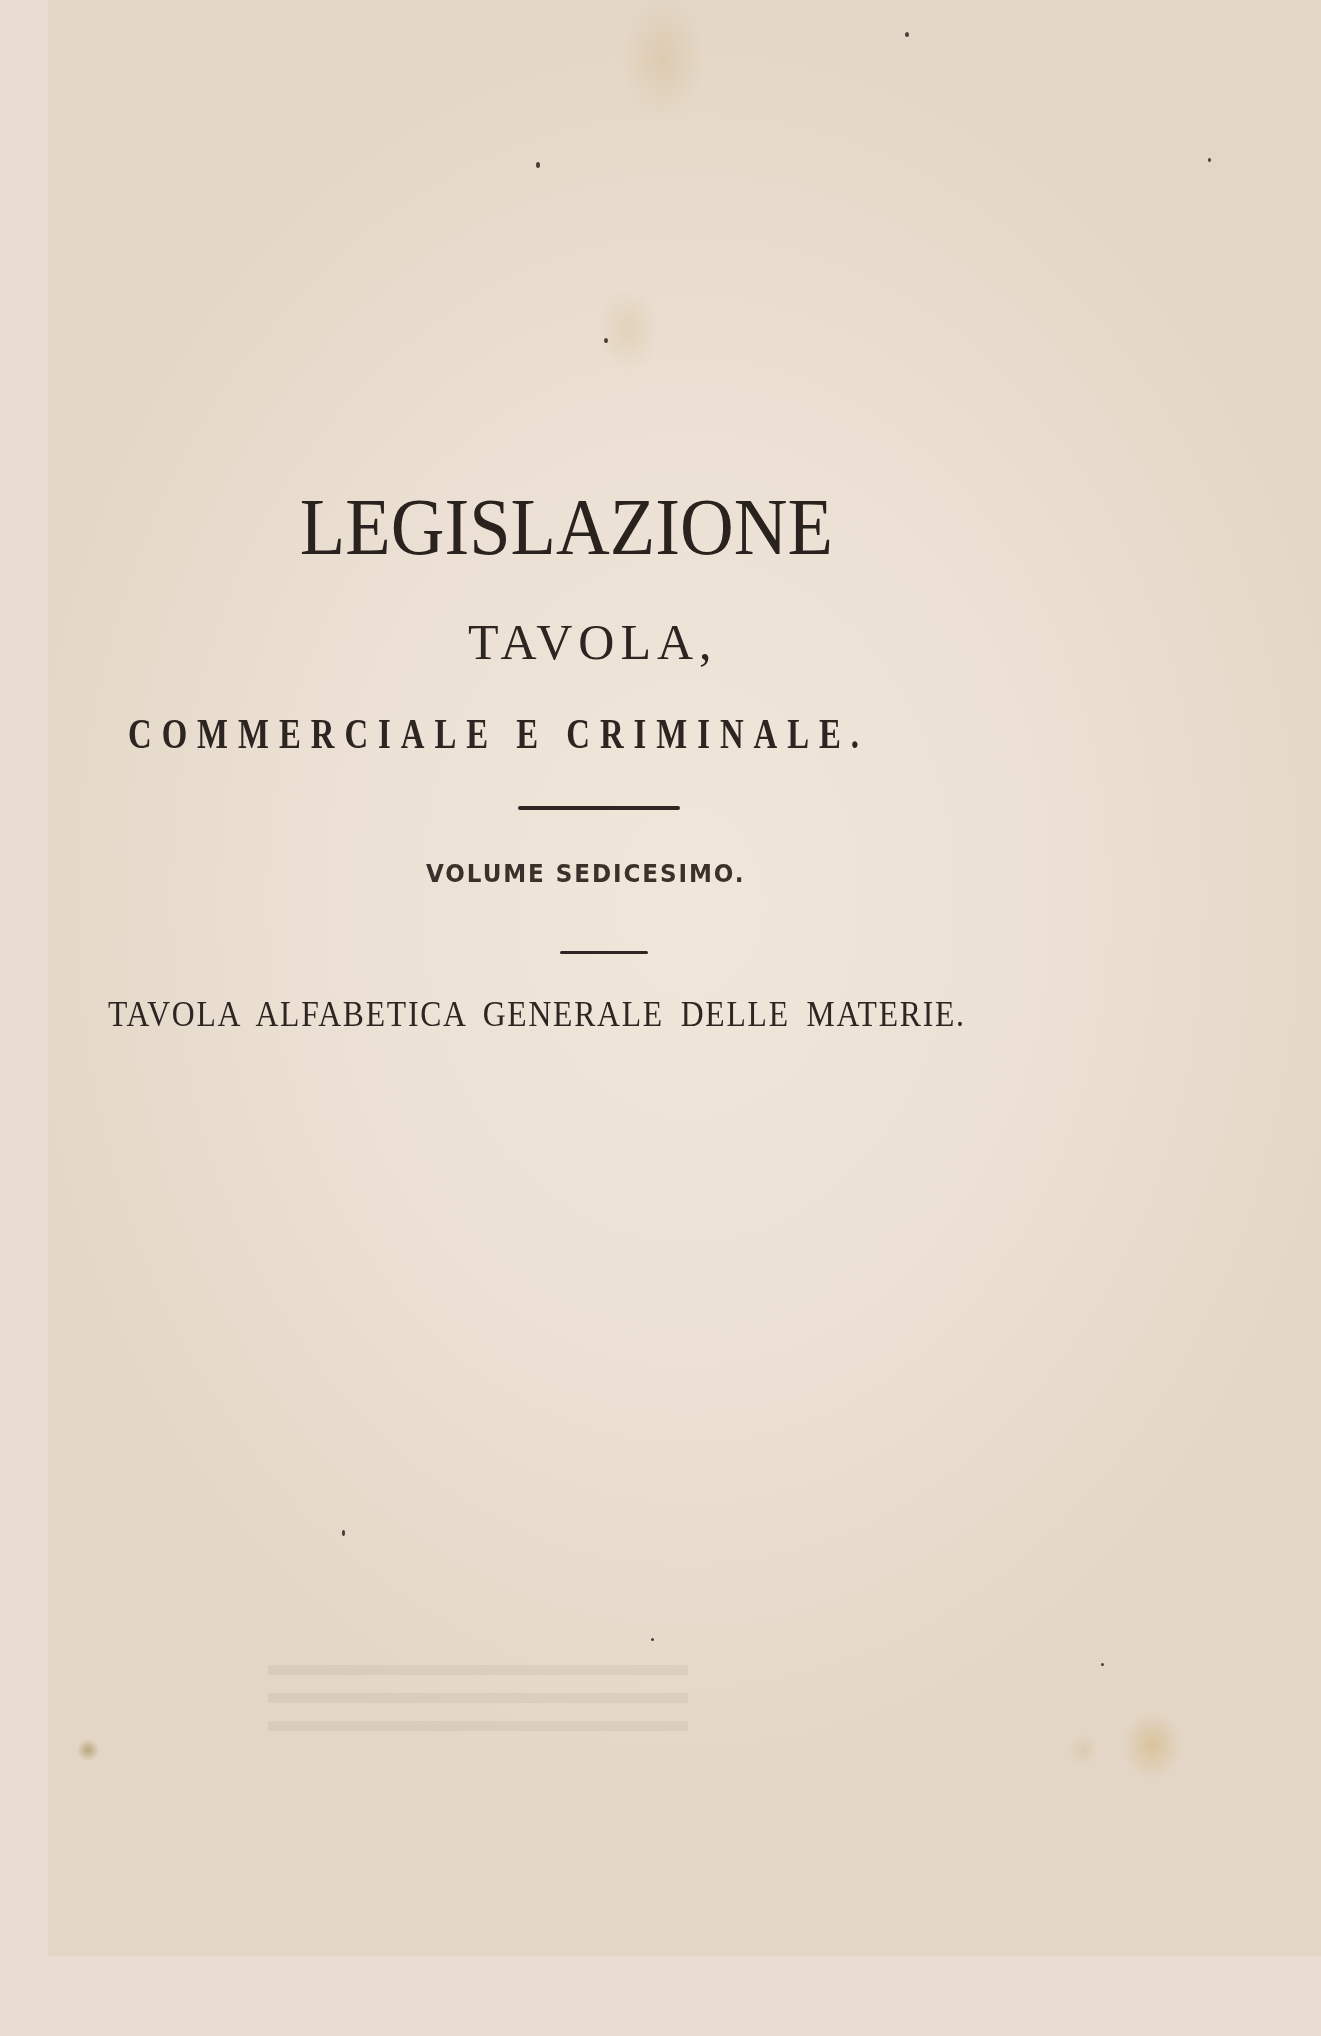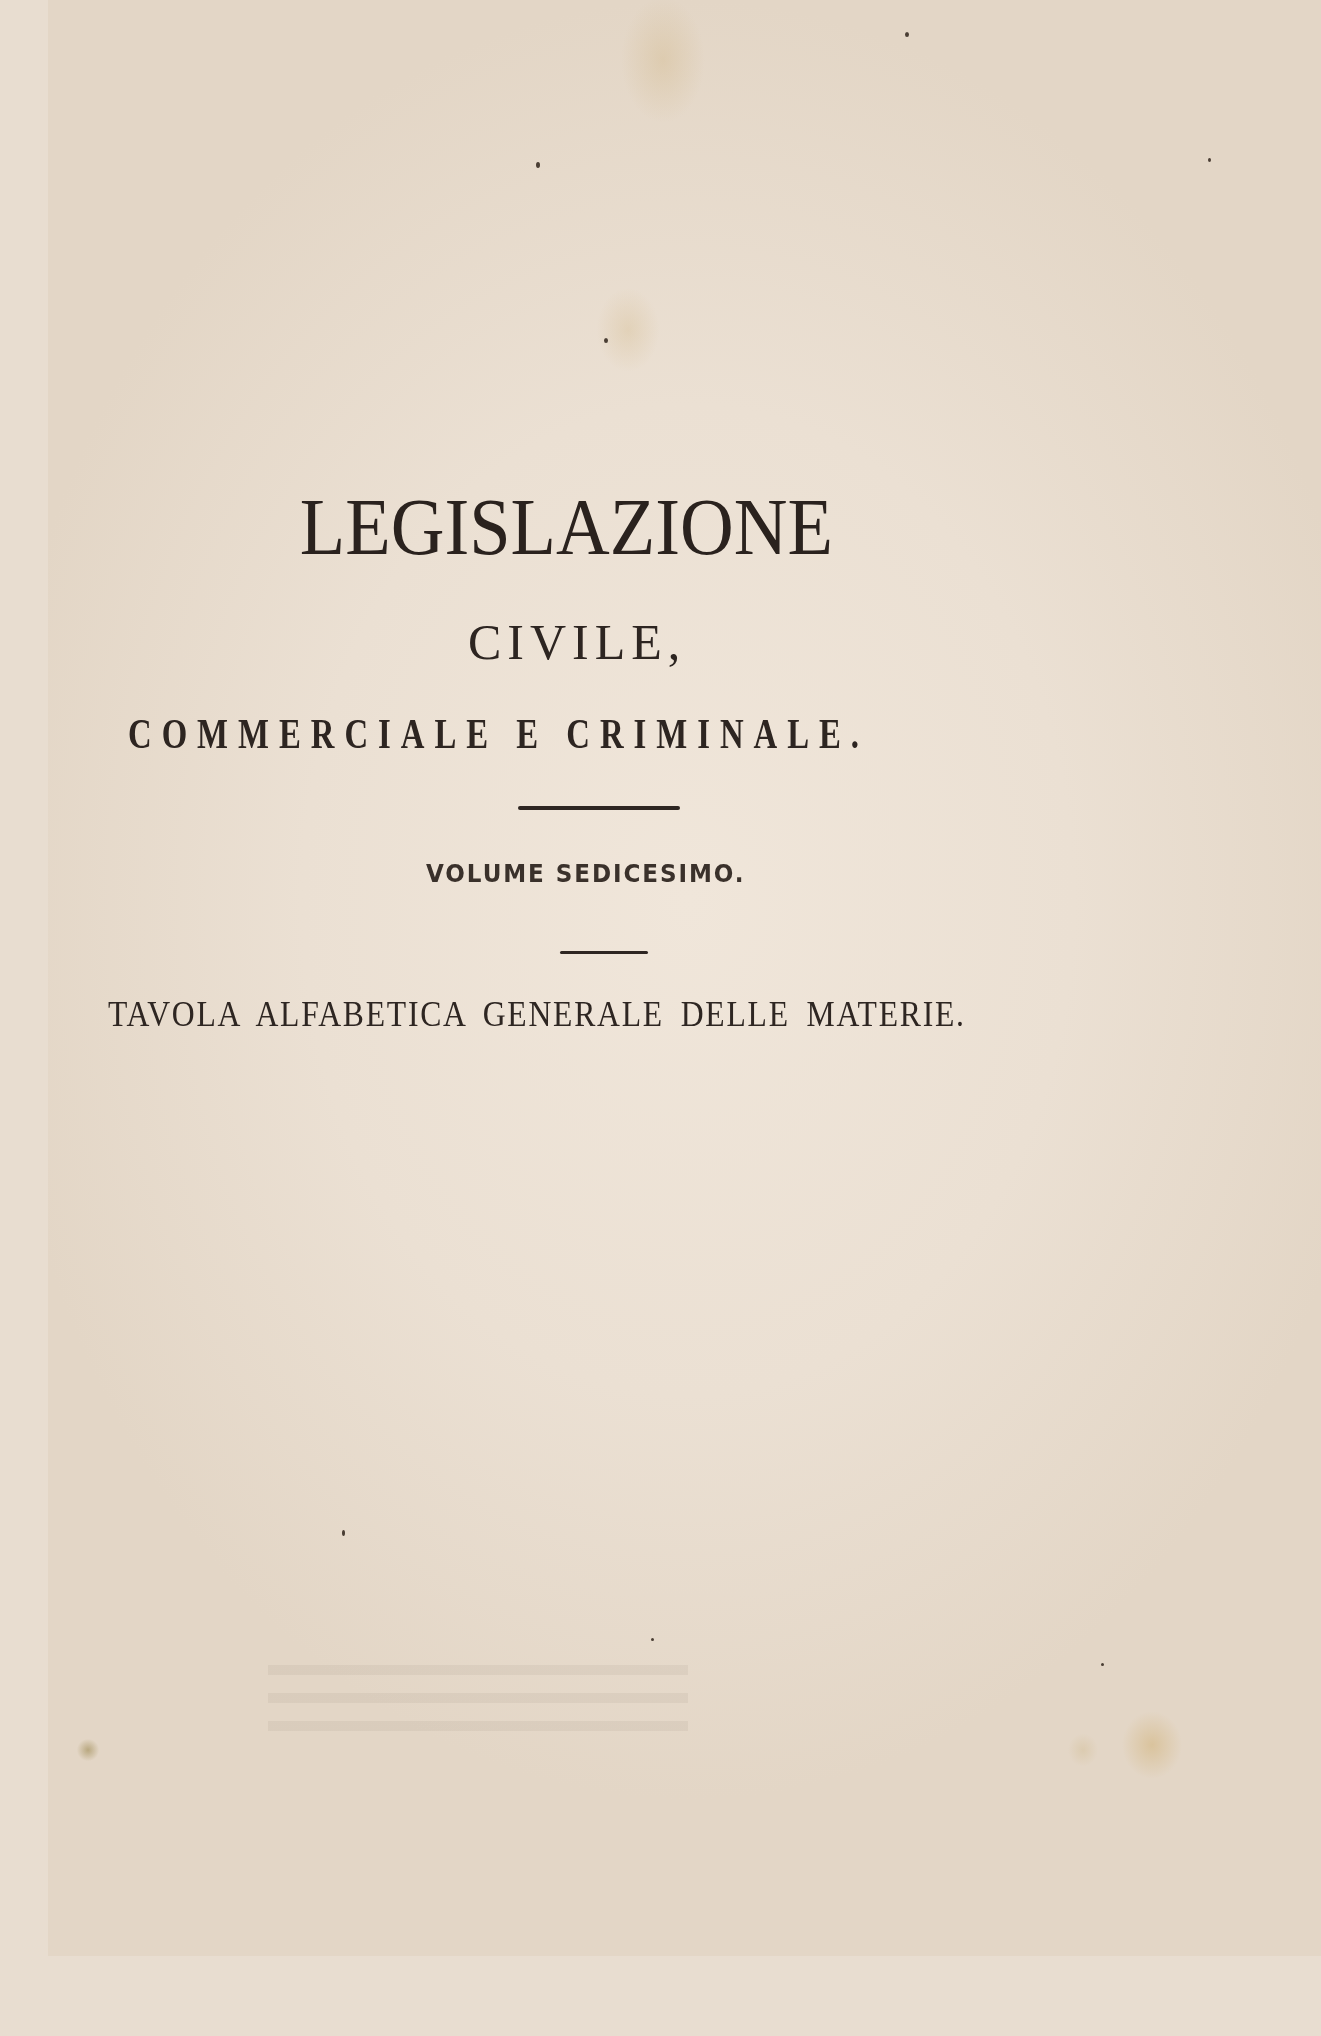"CIVILE," div.t-civile { text: CIVILE -> TAVOLA }
